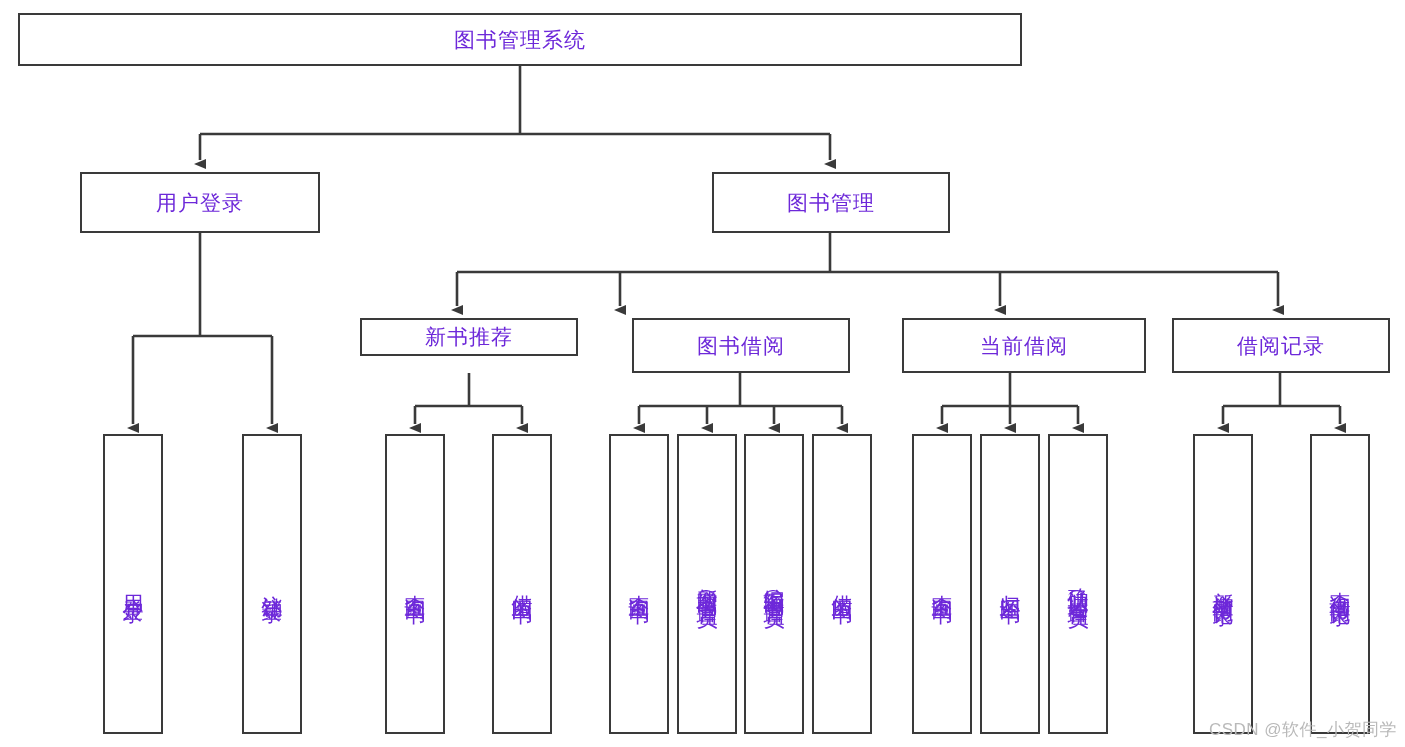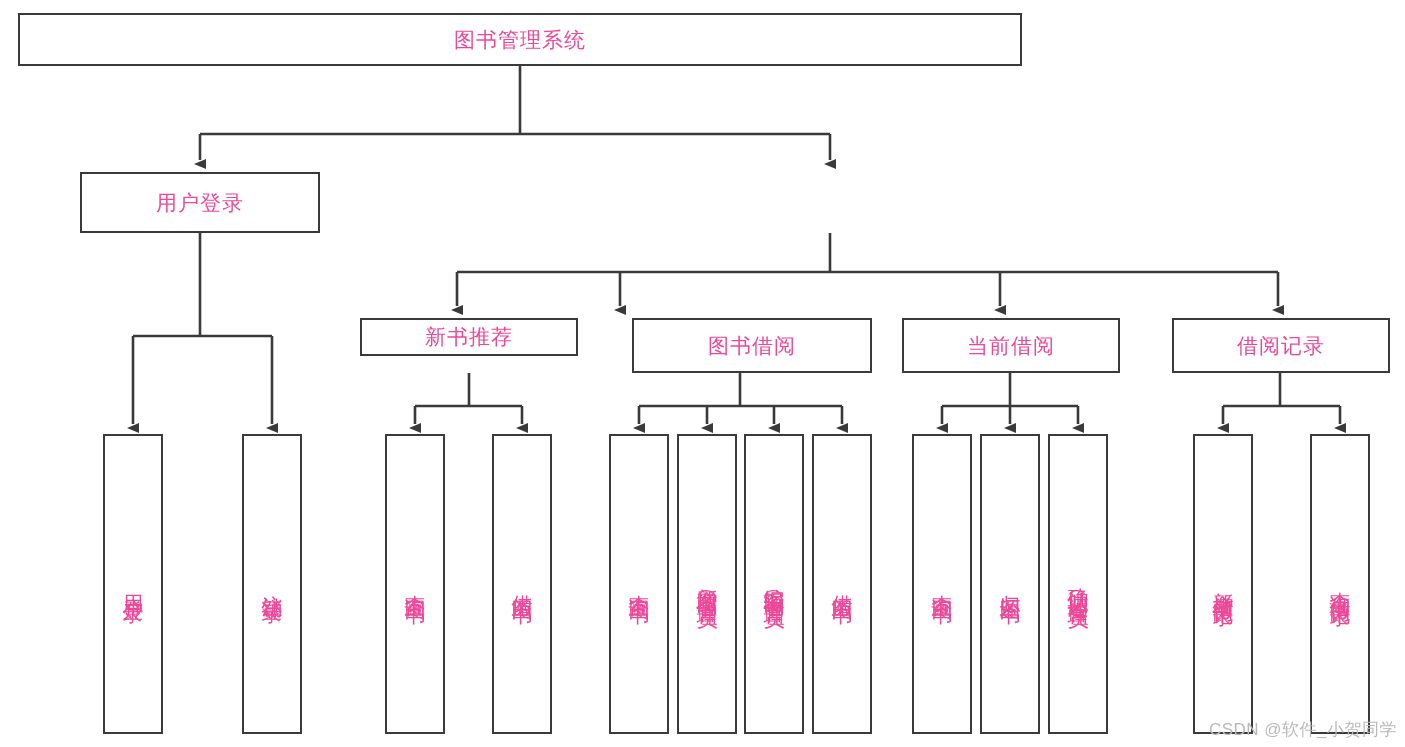"图书管理系统" .node { color: #ec4899 -> #6d28d9 }
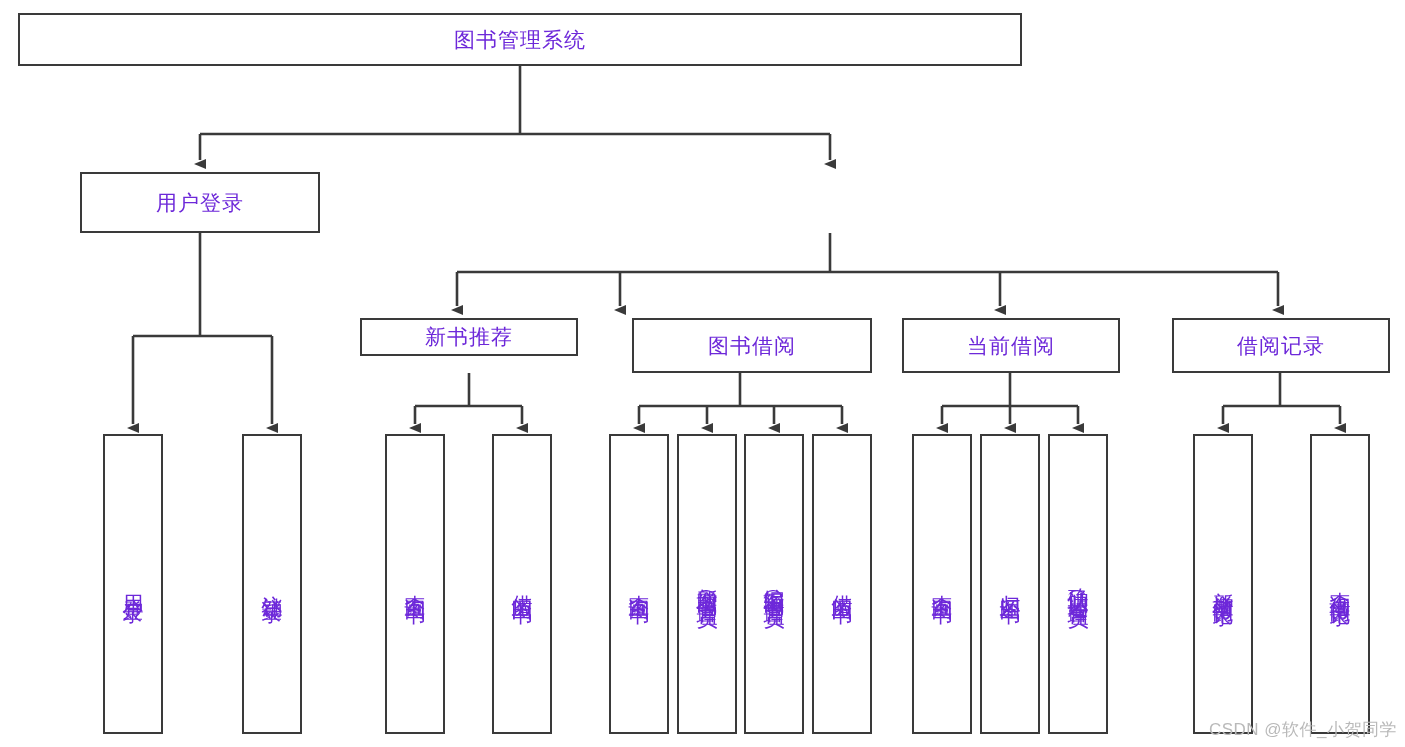"图书管理" div.node { html: none -> <div> <span>图书管理</span> </div> }
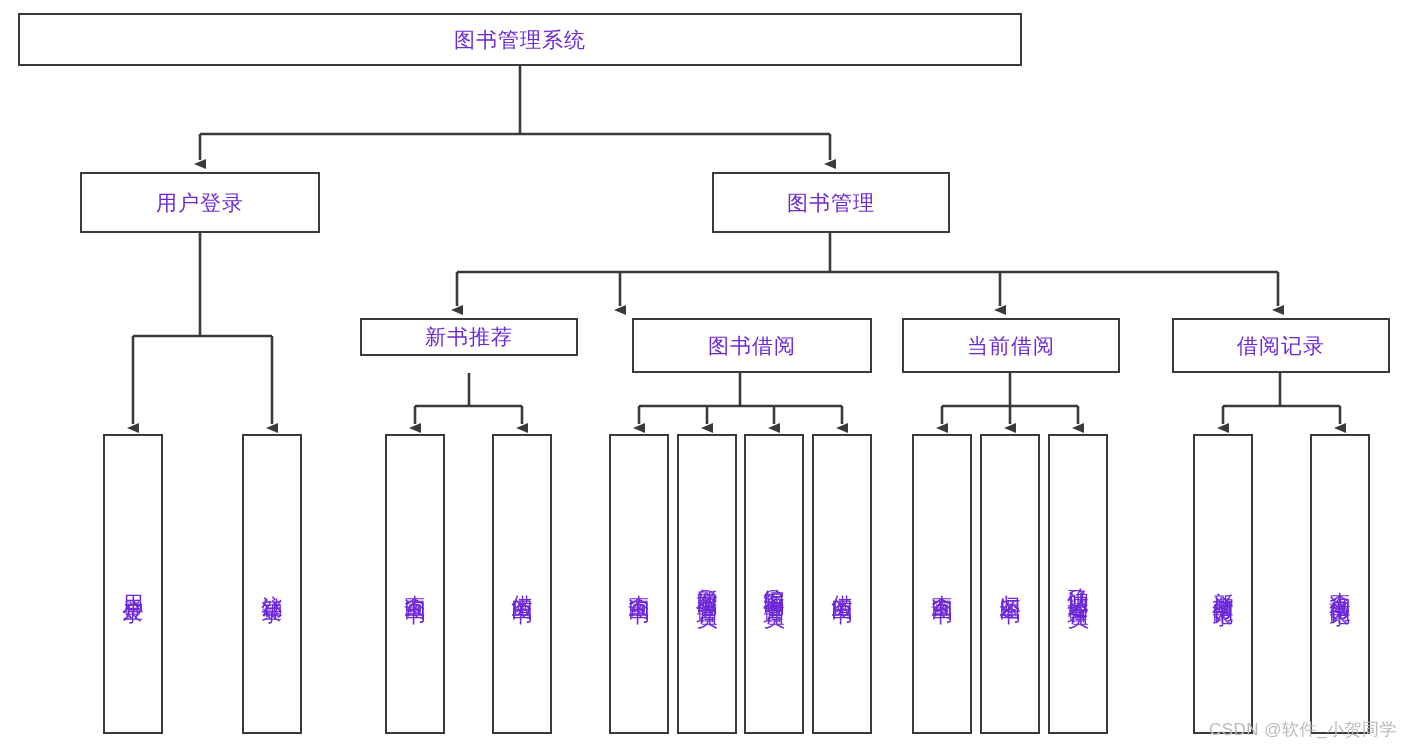"图书借阅" div.node { width: 240px -> 218px }
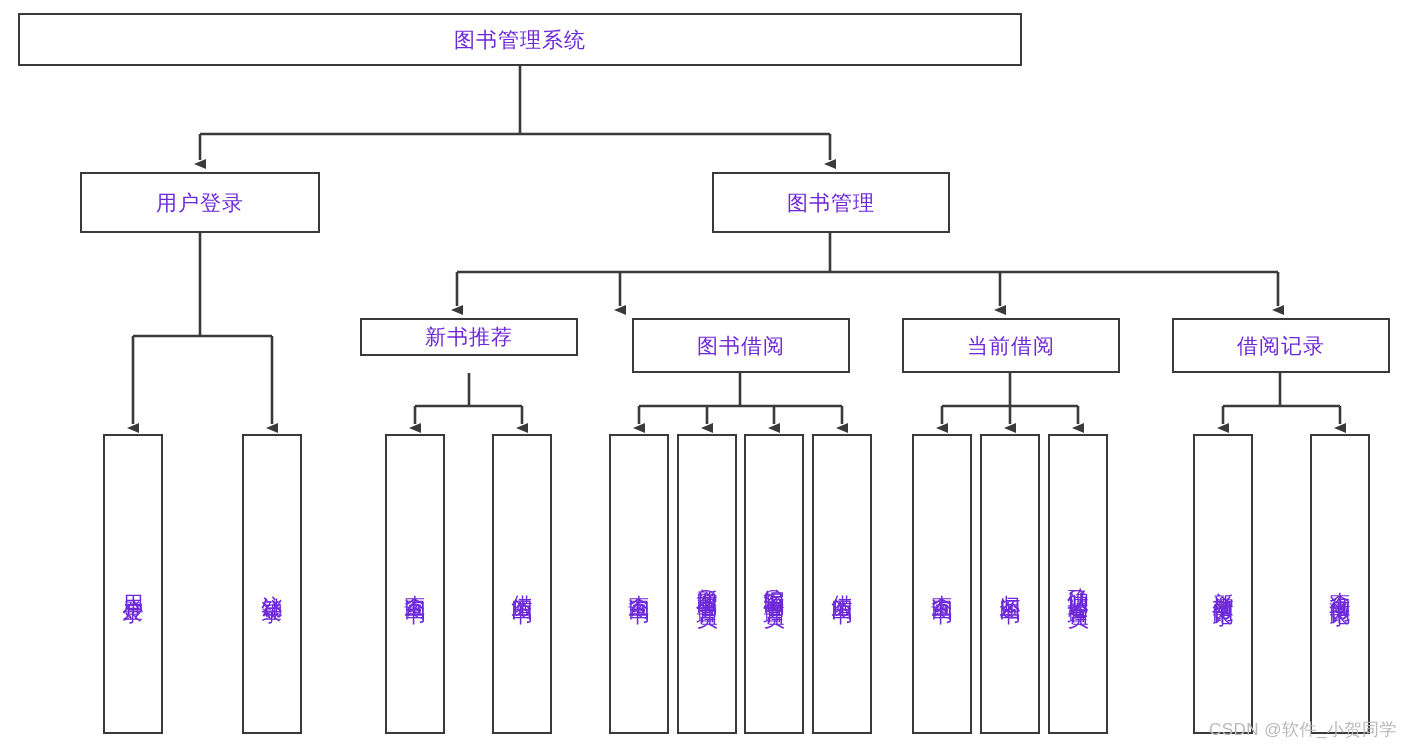"当前借阅" div.node { width: 218px -> 244px }
